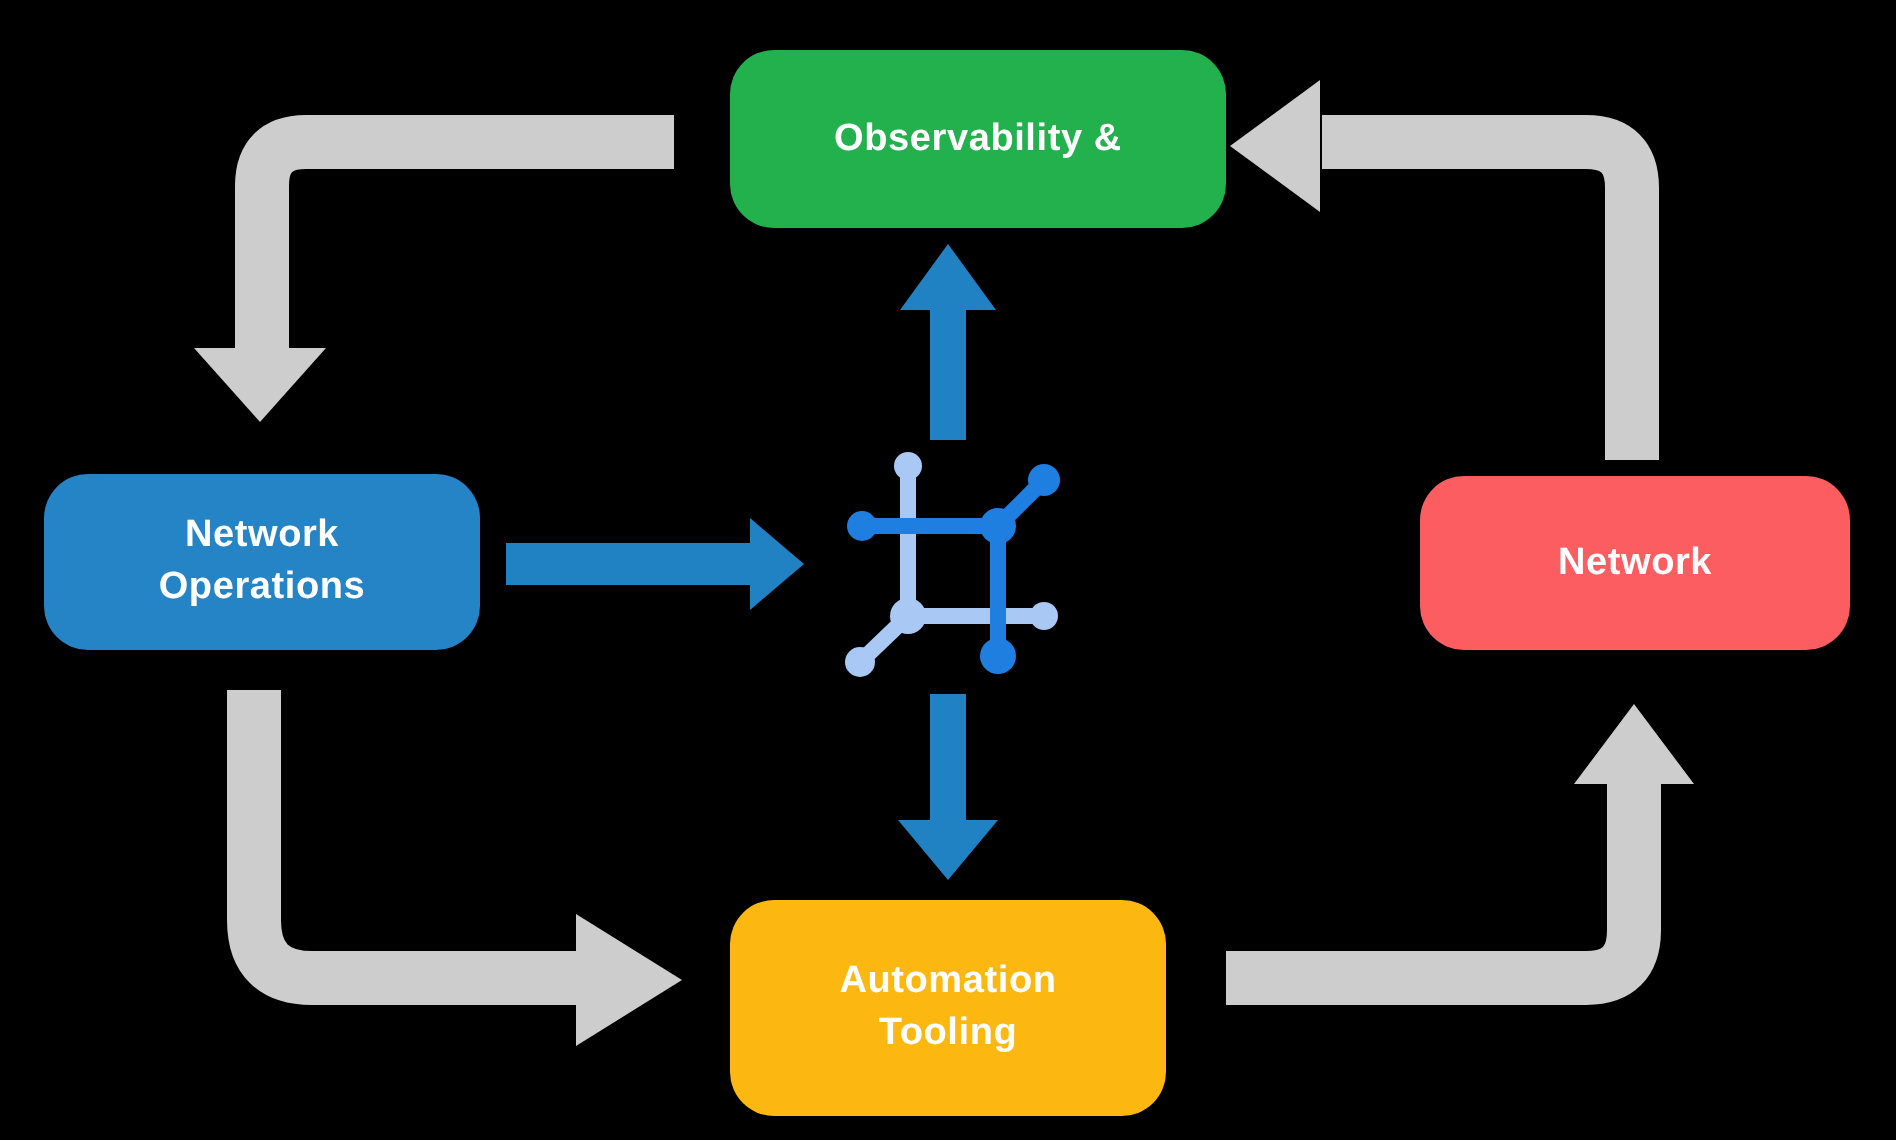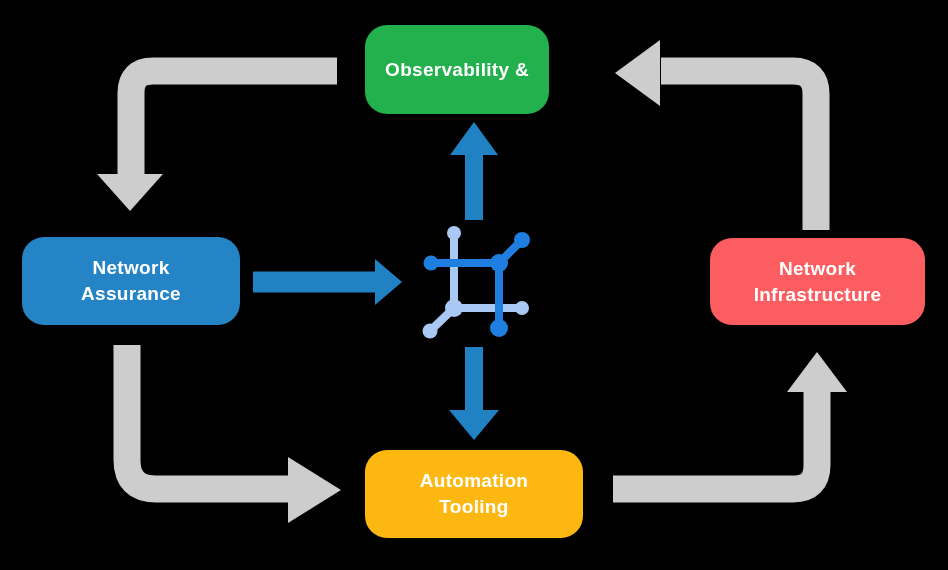"Observability &" .node-top { width: 184px -> 248px }
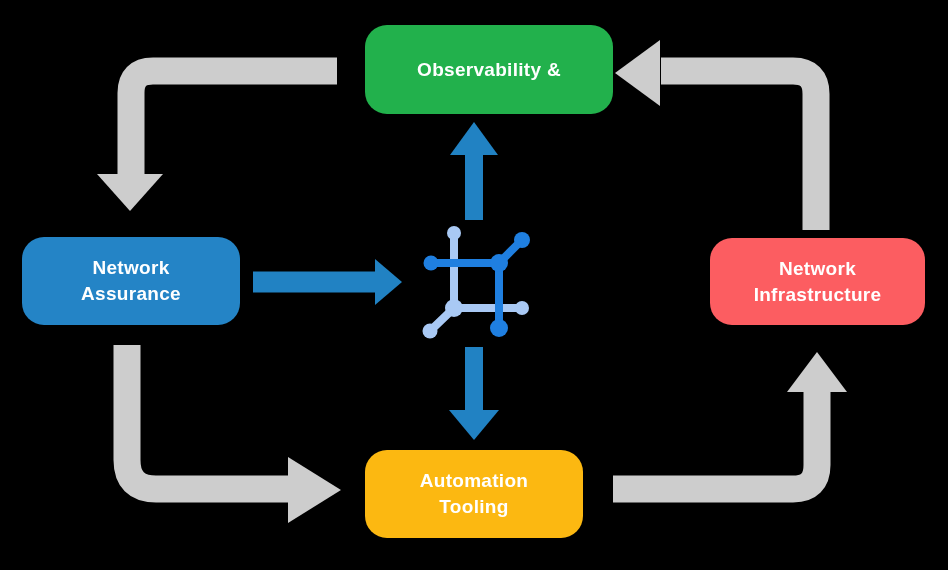"Assurance" span { text: Assurance -> Operations }
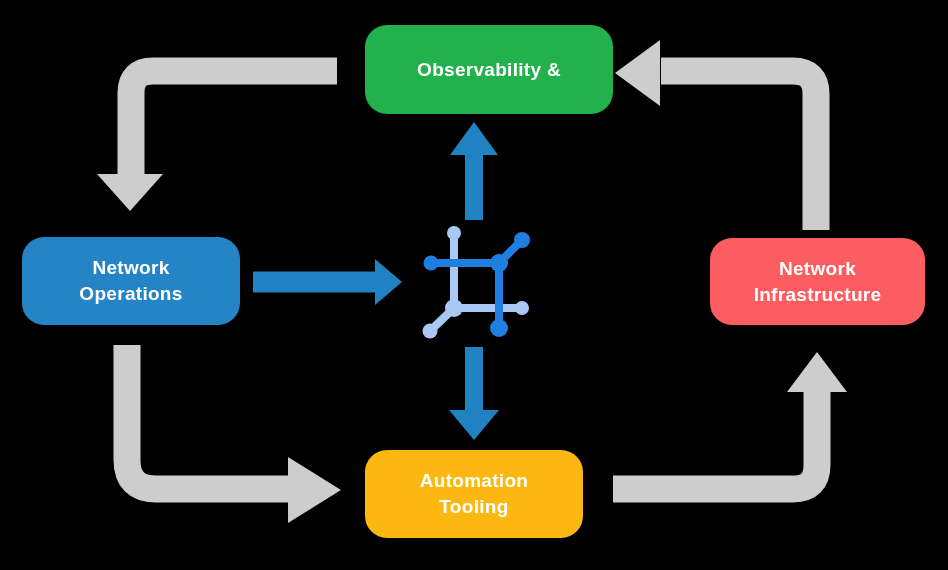"Infrastructure" span { html: <span>Infrastructure</span> -> none }
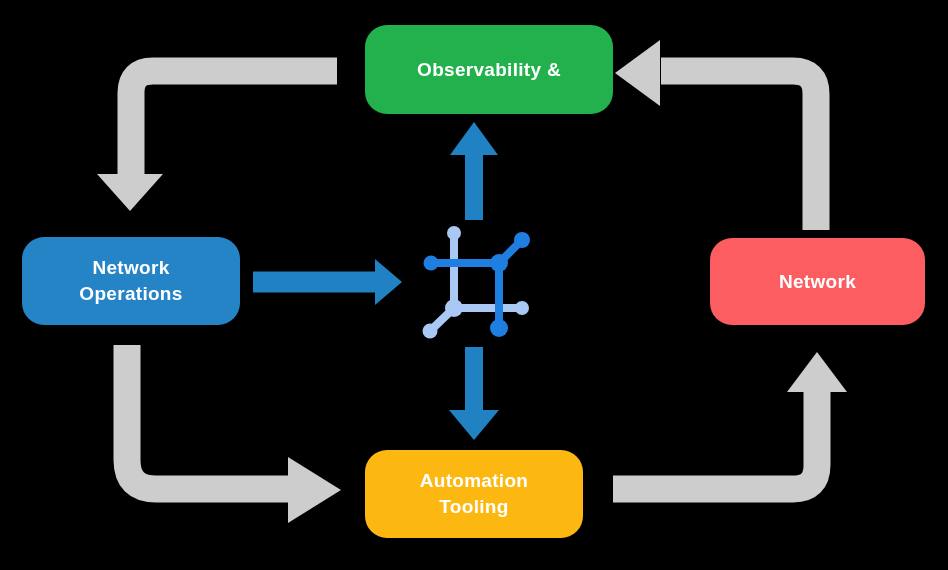"Automation" .node-bottom { height: 88px -> 108px }
